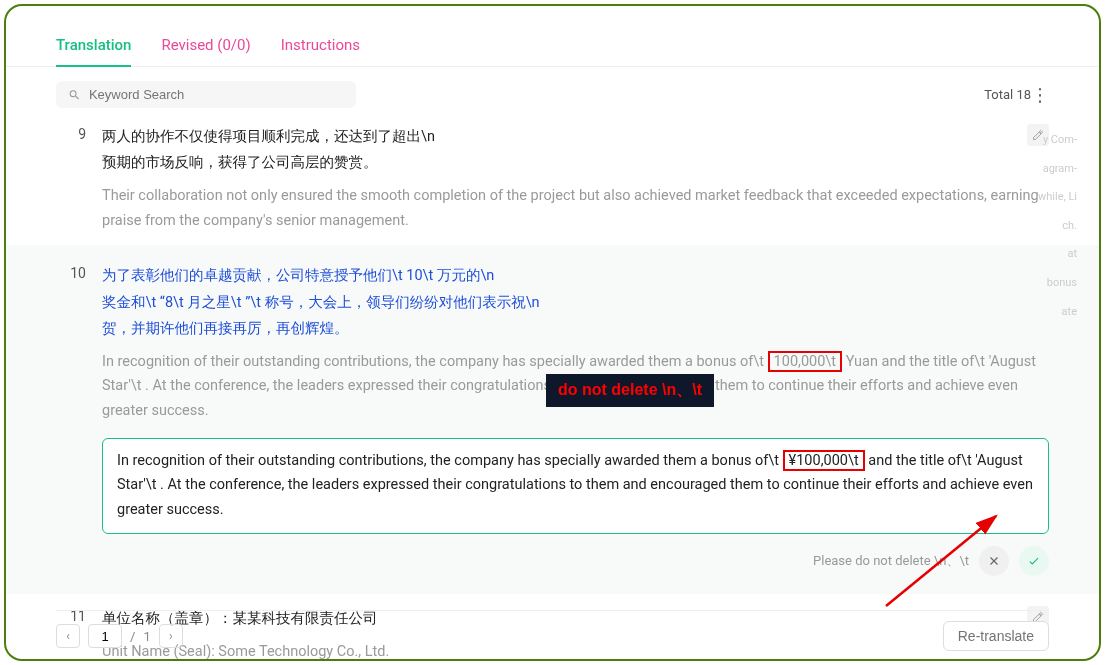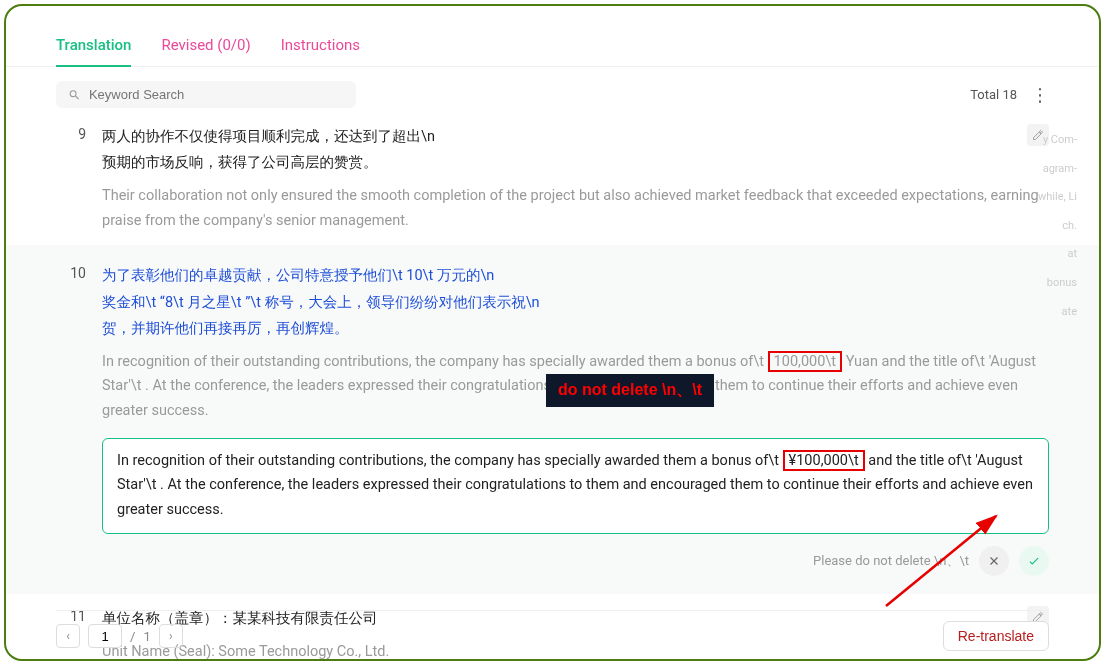"Total 18" .toolbar-right { gap: 14px -> none }
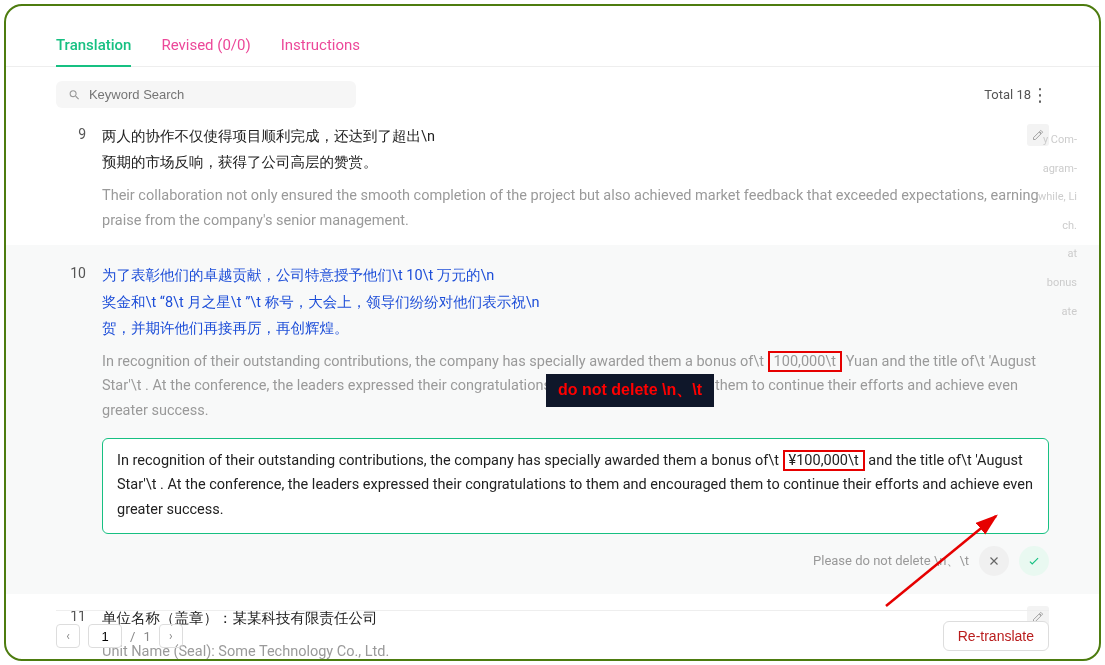"Re-translate" .retrans { color: #b91c1c -> #737373 }
